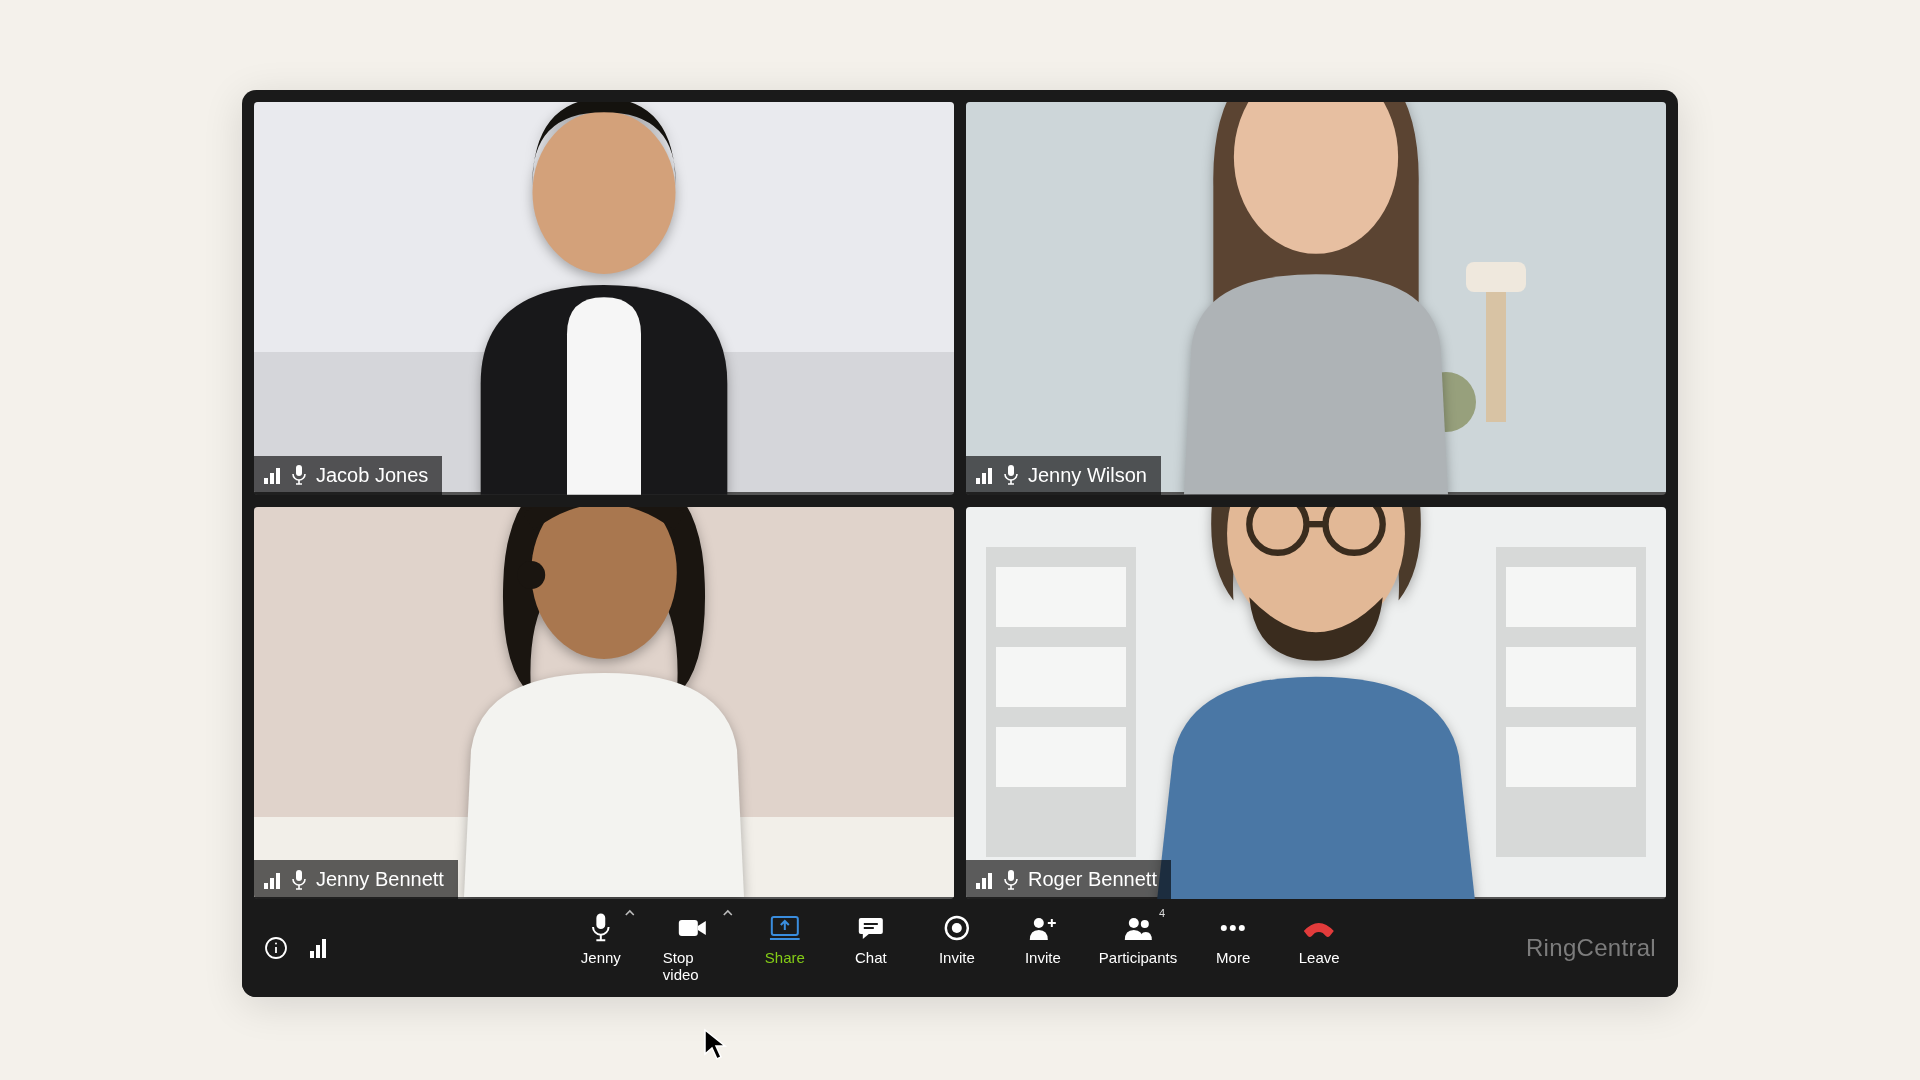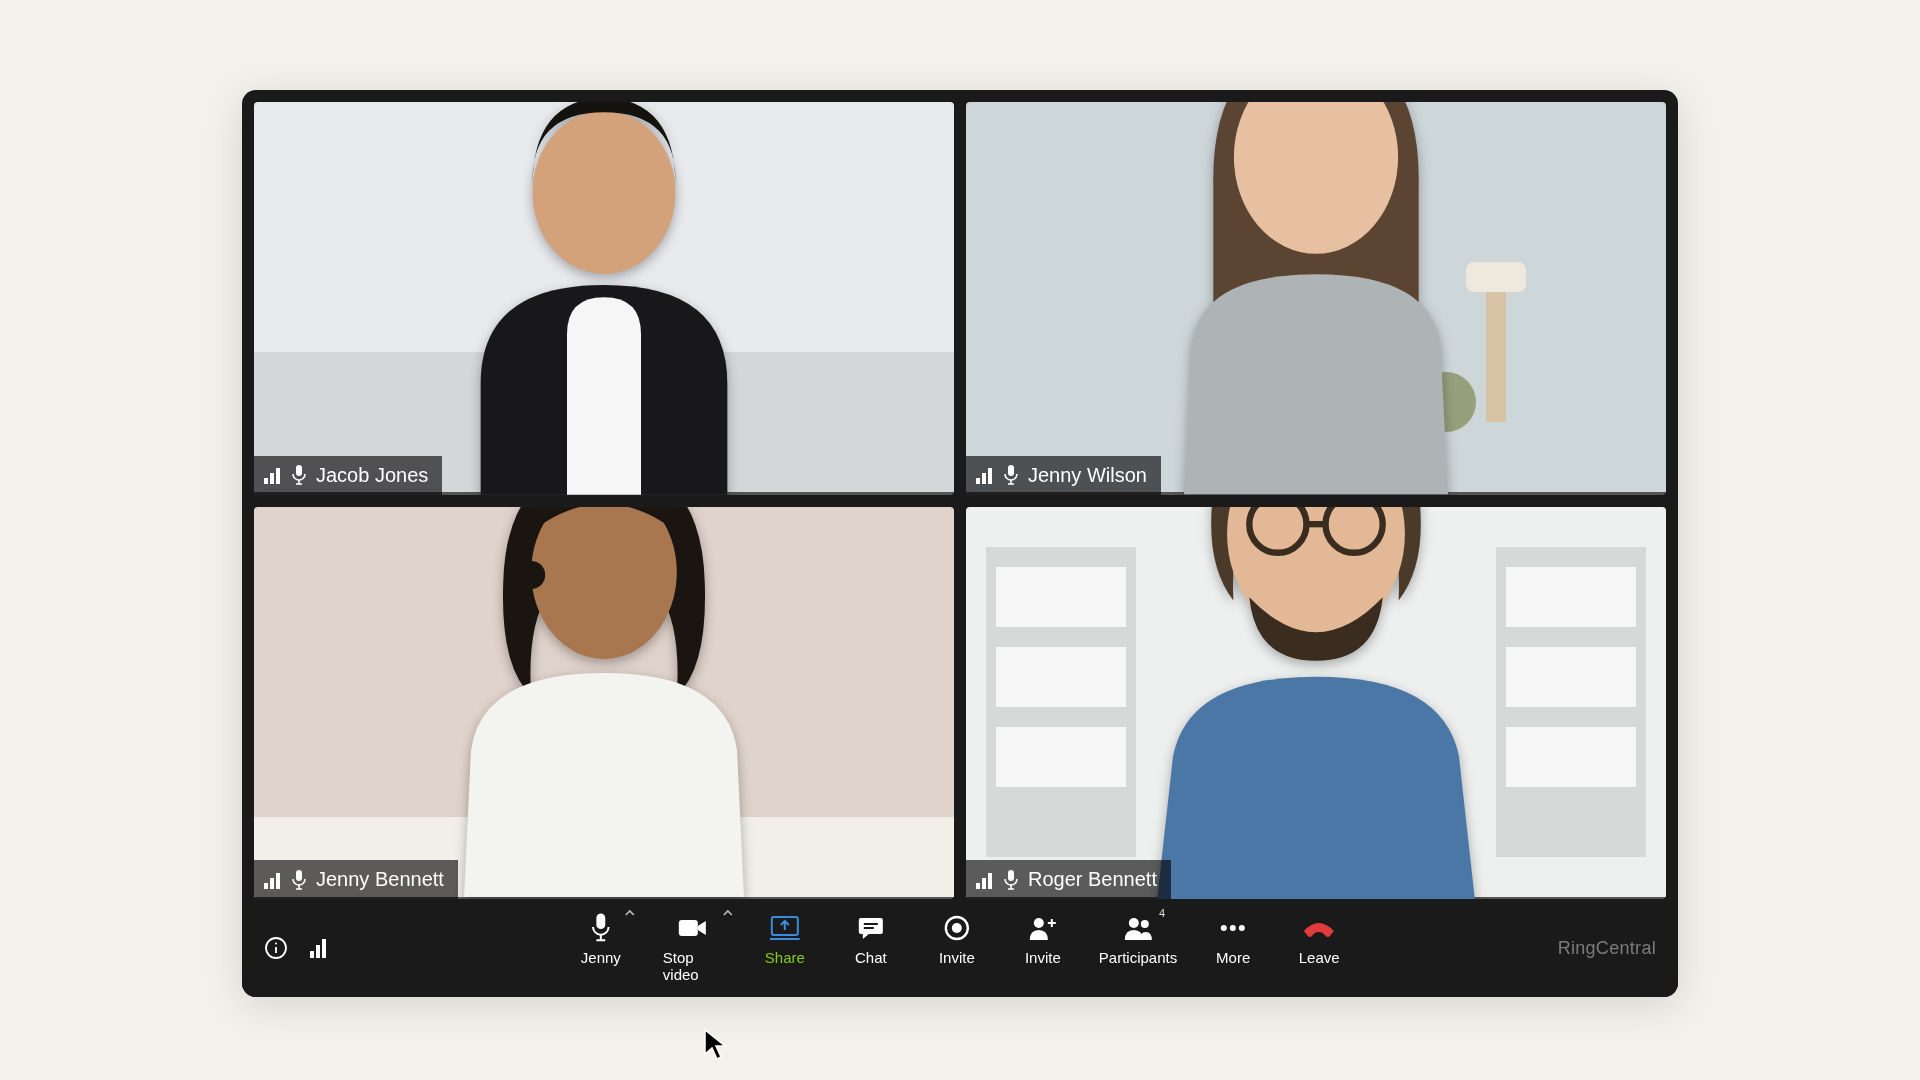"RingCentral" .brand { font-size: 18px -> 24px }
